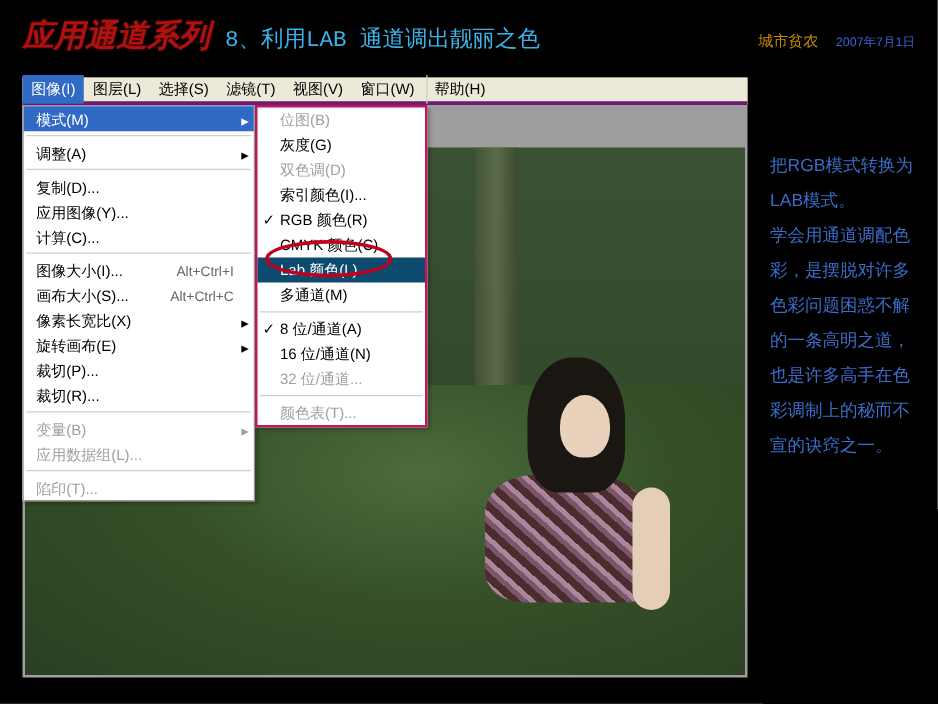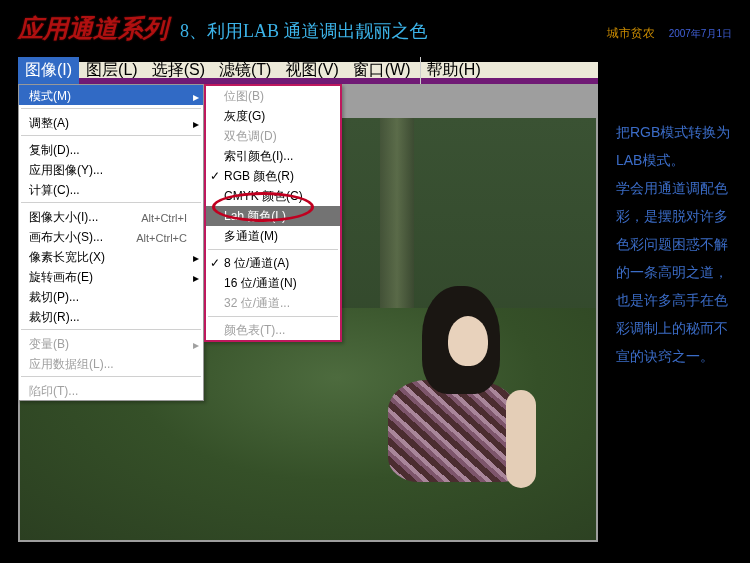"8、利用LAB 通道调出靓丽之色" .title-sub { font-family: Liberation Serif, serif -> Liberation Mono, monospace }
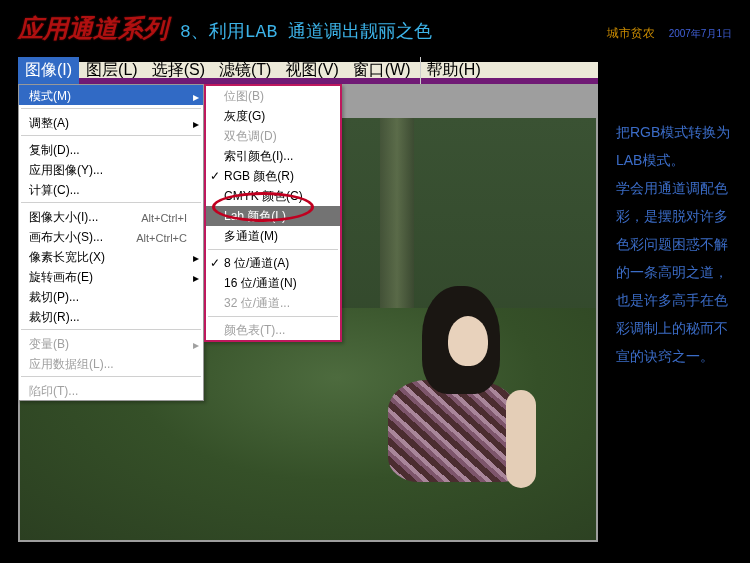"图像(I)" .menubar { border-bottom: 6px solid #701a75 -> 3px solid #701a75; font-size: 16px -> 12px }
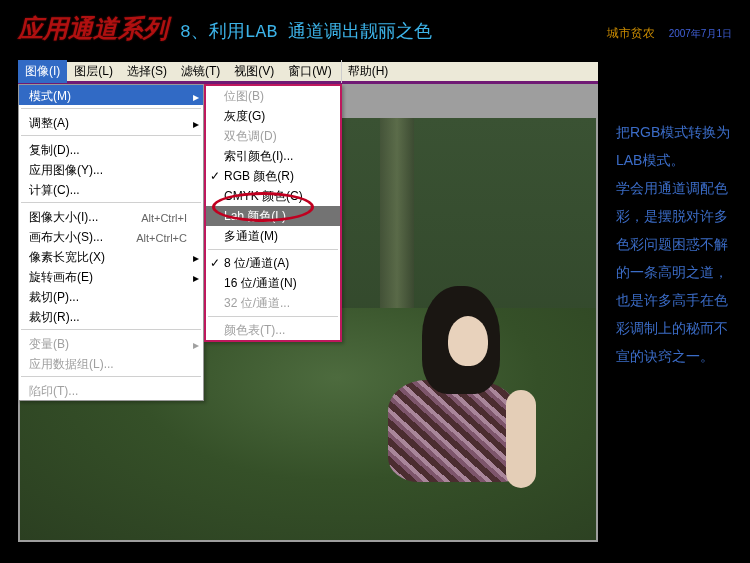"Lab 颜色(L)" .submenu2 .row.sel { background: #737373 -> #0c4a6e }
